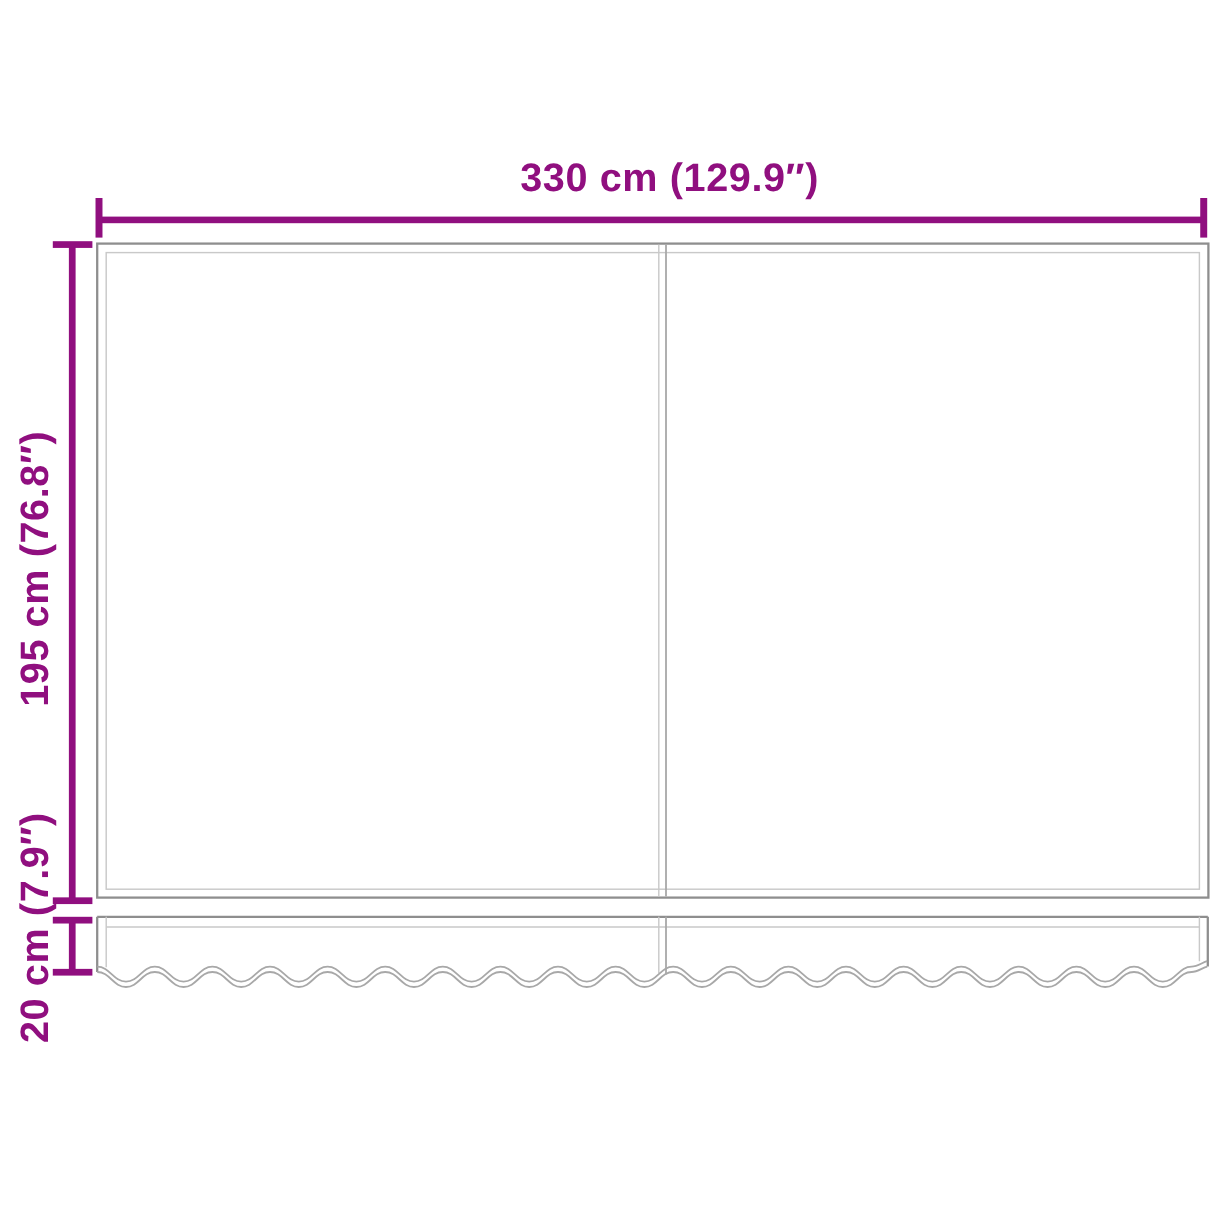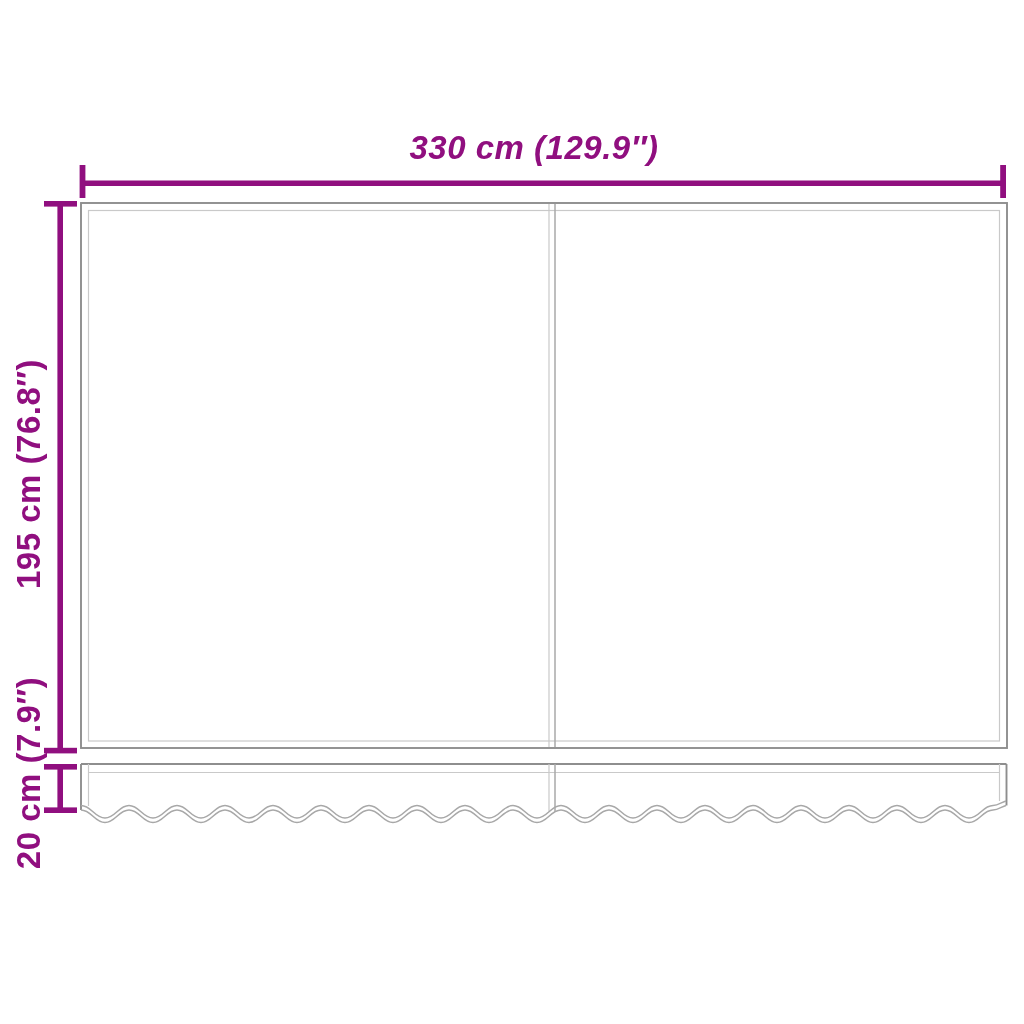"330 cm (129.9″)" .dim-label.horizontal { font-style: italic -> none; left: 534px -> 558px }
